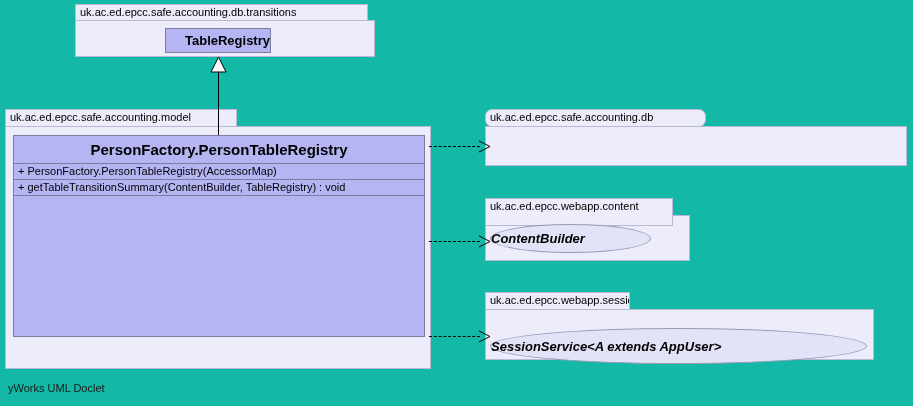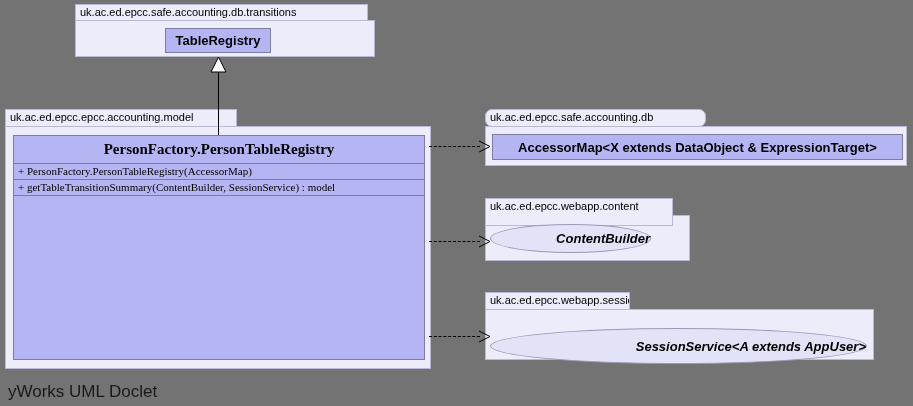"uk.ac.ed.epcc.safe.accounting.db.transit" #canvas { background: #737373 -> #14b8a6 }
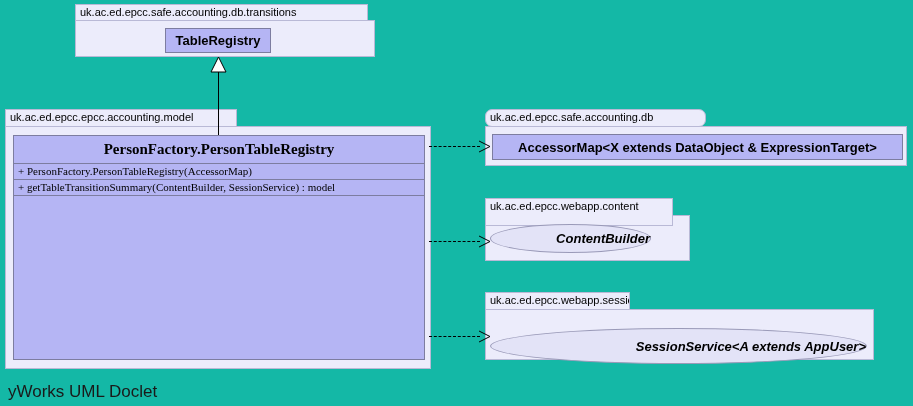"TableRegistry" div.abs { text-align: none -> right }
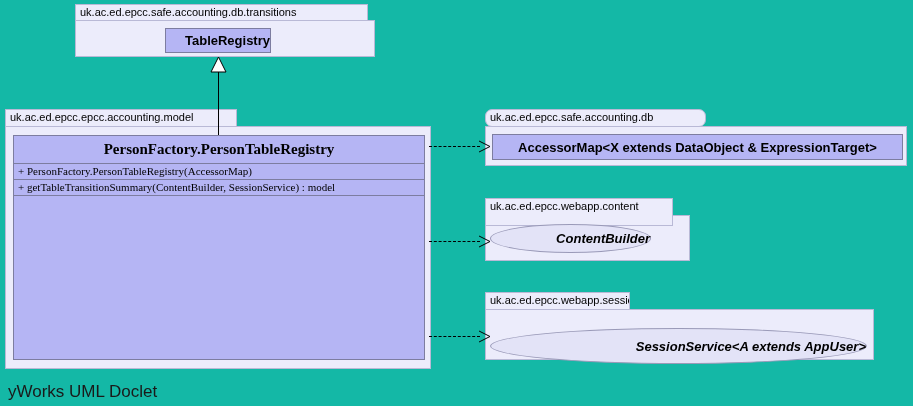"uk.ac.ed.epcc.epcc.accounting.model" div.abs { text: uk.ac.ed.epcc.epcc.accounting.model -> uk.ac.ed.epcc.safe.accounting.model }
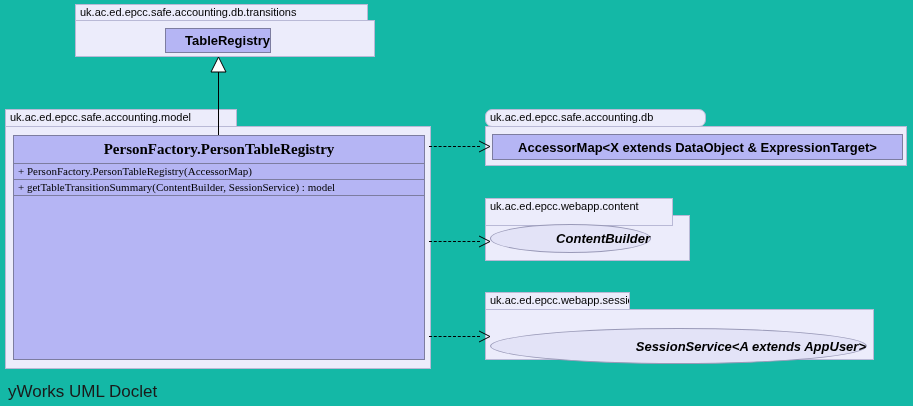"PersonFactory.PersonTableRegistry" div.abs { font-family: Liberation Serif, serif -> none; height: 225px -> 202px }
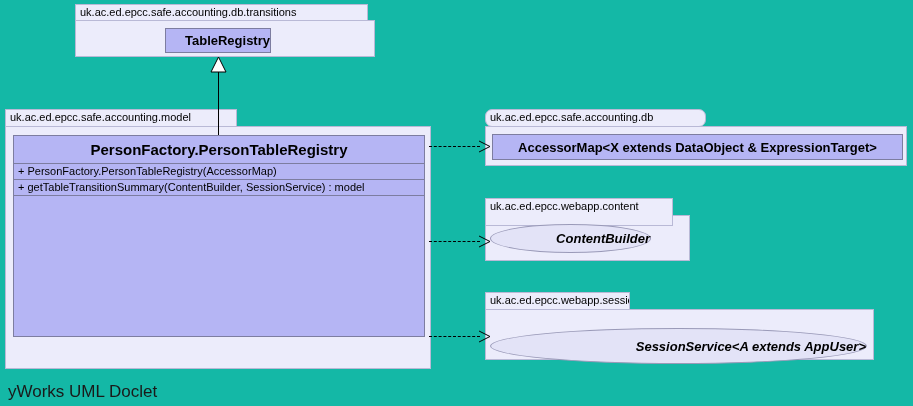"AccessorMap<X extends DataObject &" div.abs { html: <div>AccessorMap&lt;X extends DataObject &amp; ExpressionTarget&gt;</div> -> none }
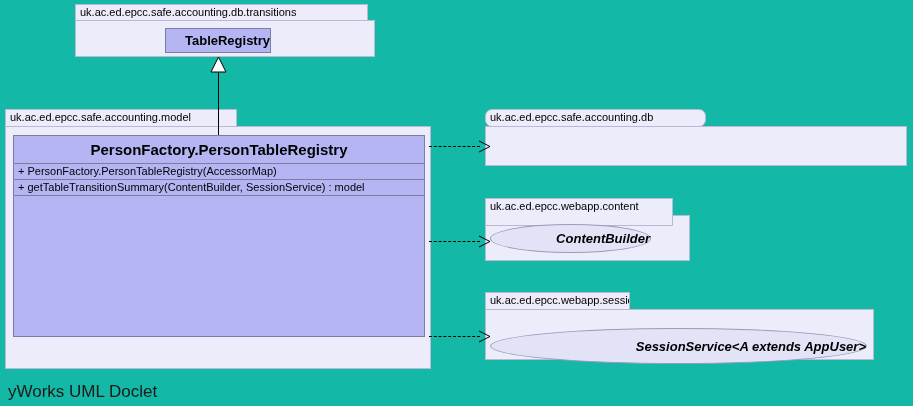"+ getTableTransitionSummary(ContentBuilder," div.method-row { text: SessionService) : model -> TableRegistry) : void }
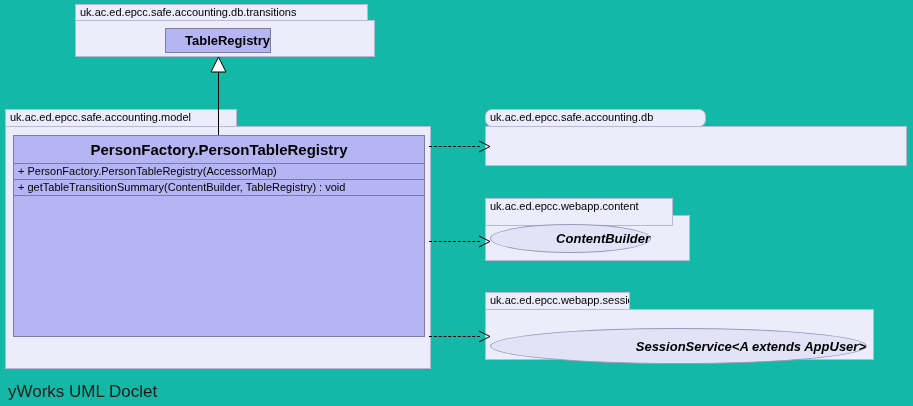"ContentBuilder" .iface-ellipse { text-align: right -> left }
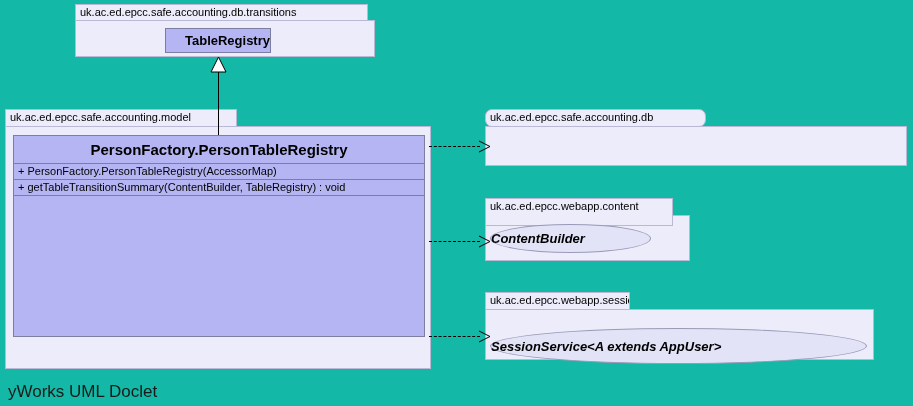"yWorks UML Doclet" .footer-label { font-size: 17px -> 11px }
